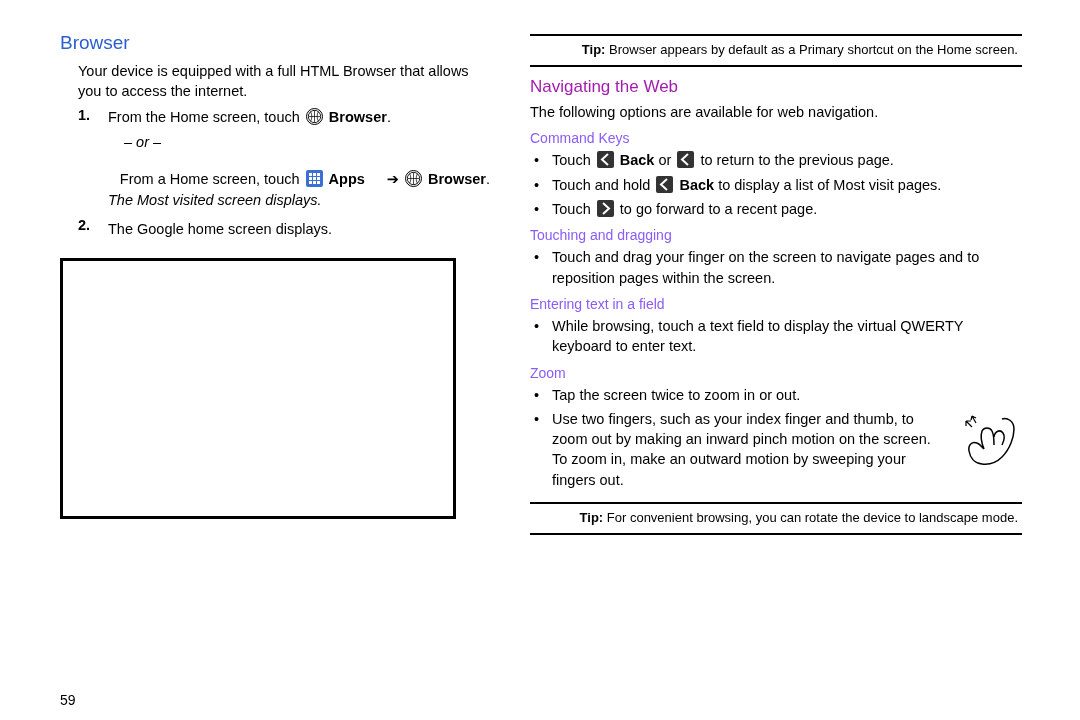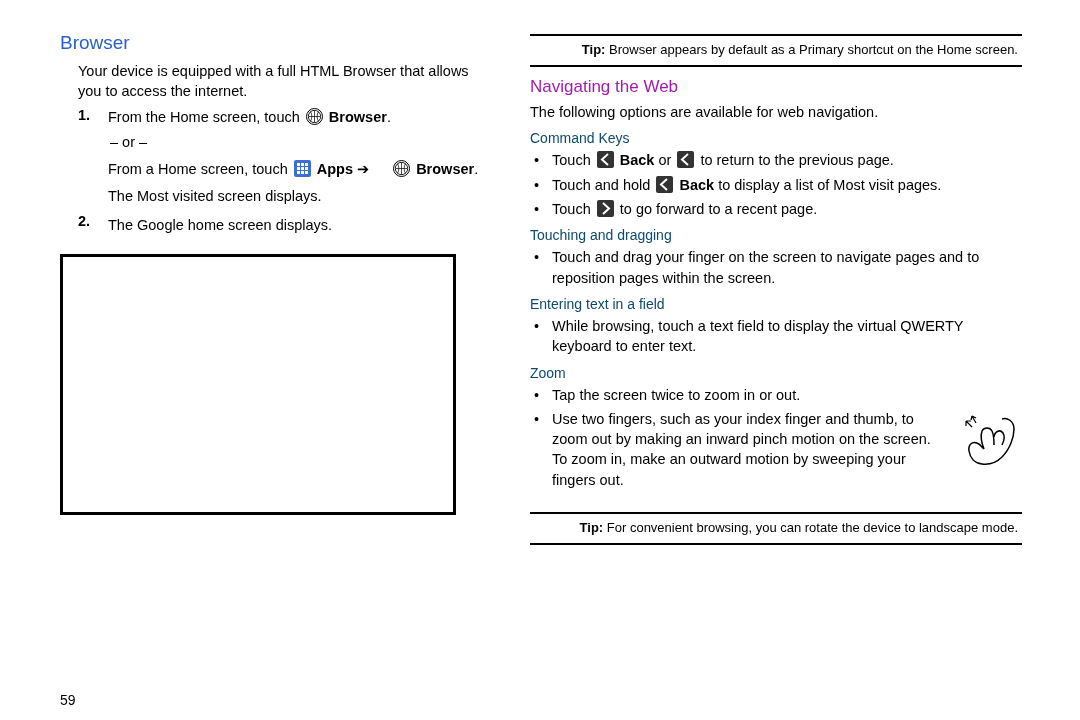"– or –" div.or-line { font-style: none -> italic; margin-left: 2px -> 16px }
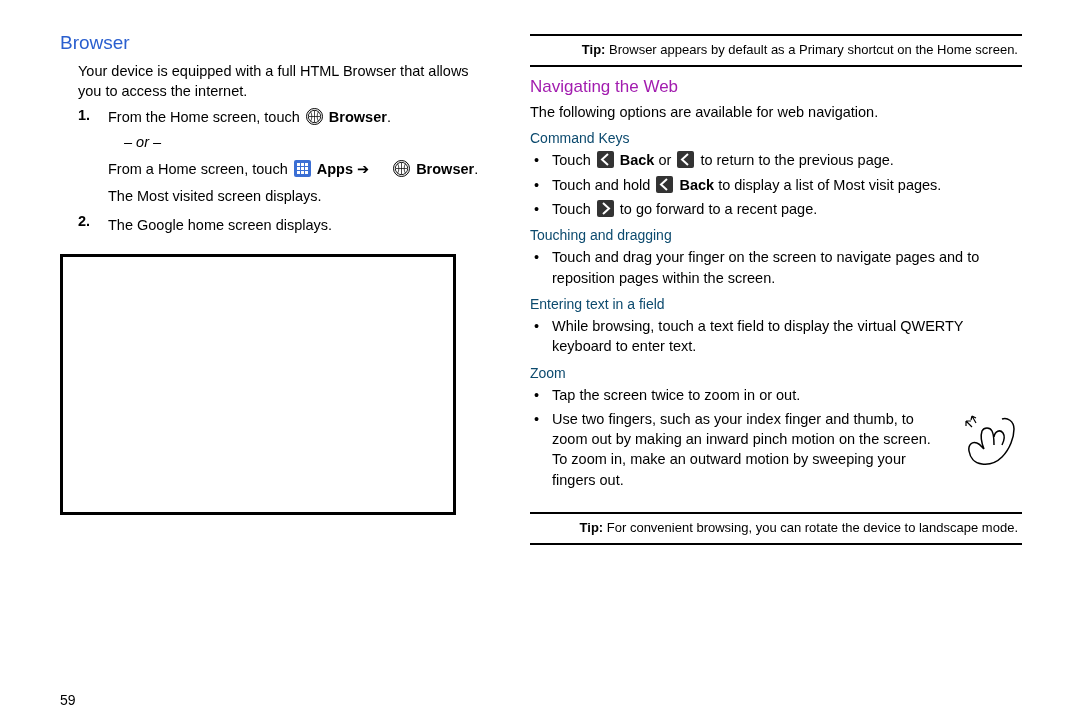"Command Keys" .small-blue { color: #0c4a6e -> #8b5cf6 }
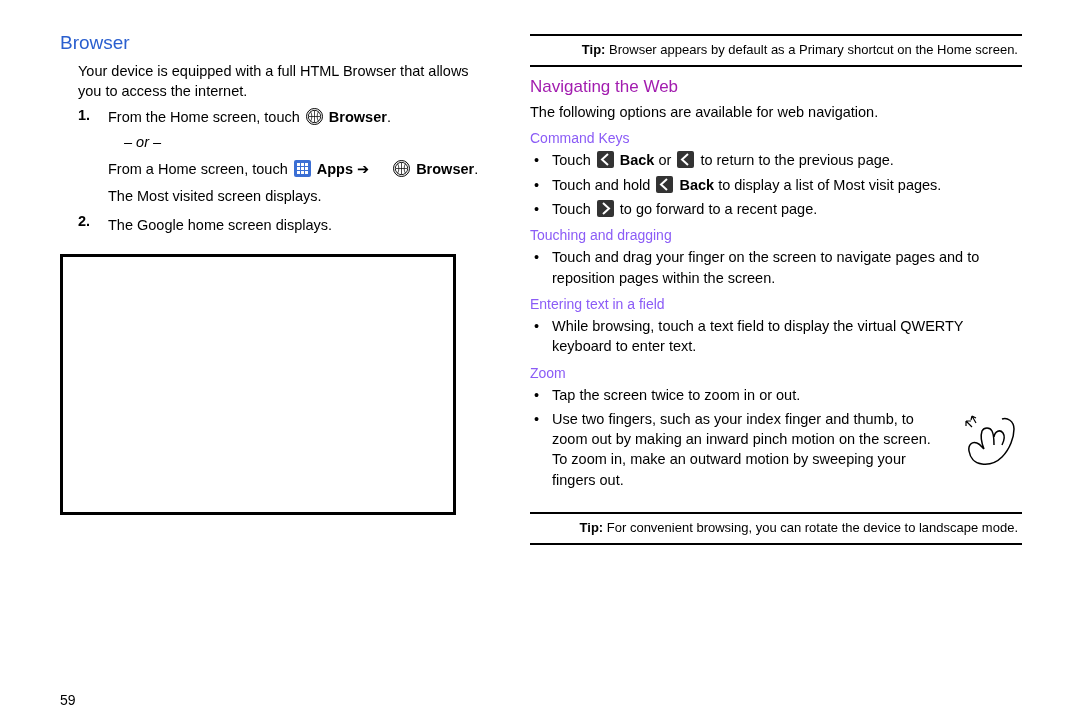"From a Home screen, touch" div { margin-top: 6px -> 16px; text-align: none -> right }
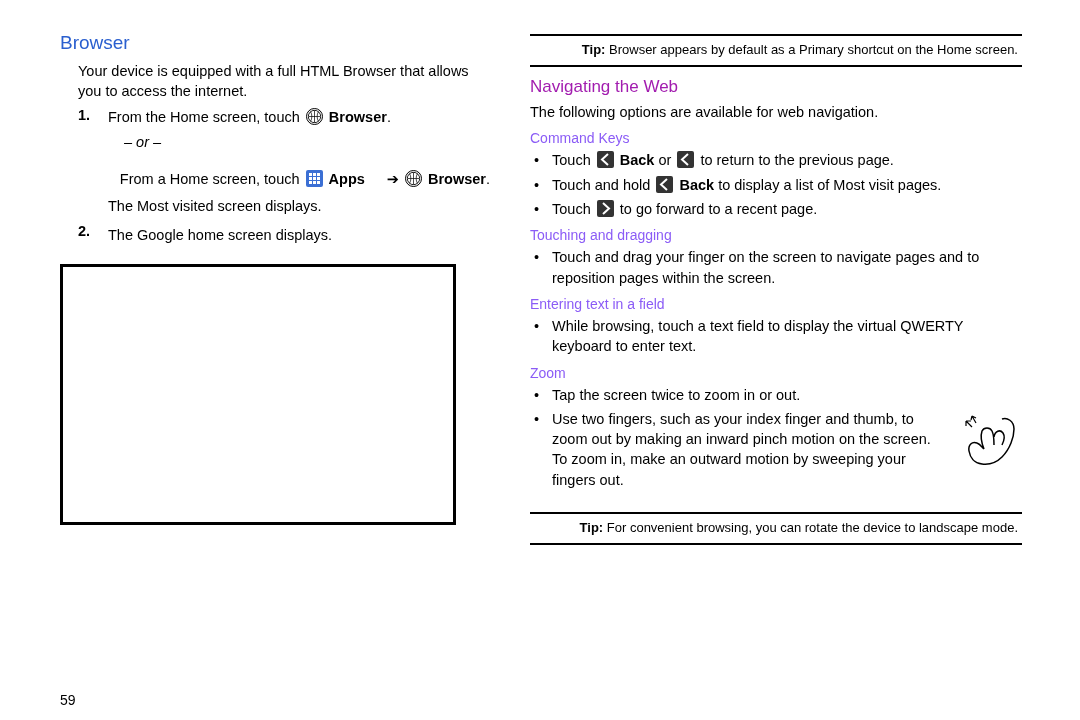"The Most visited screen displays." div { font-style: none -> italic; margin-top: 6px -> none }
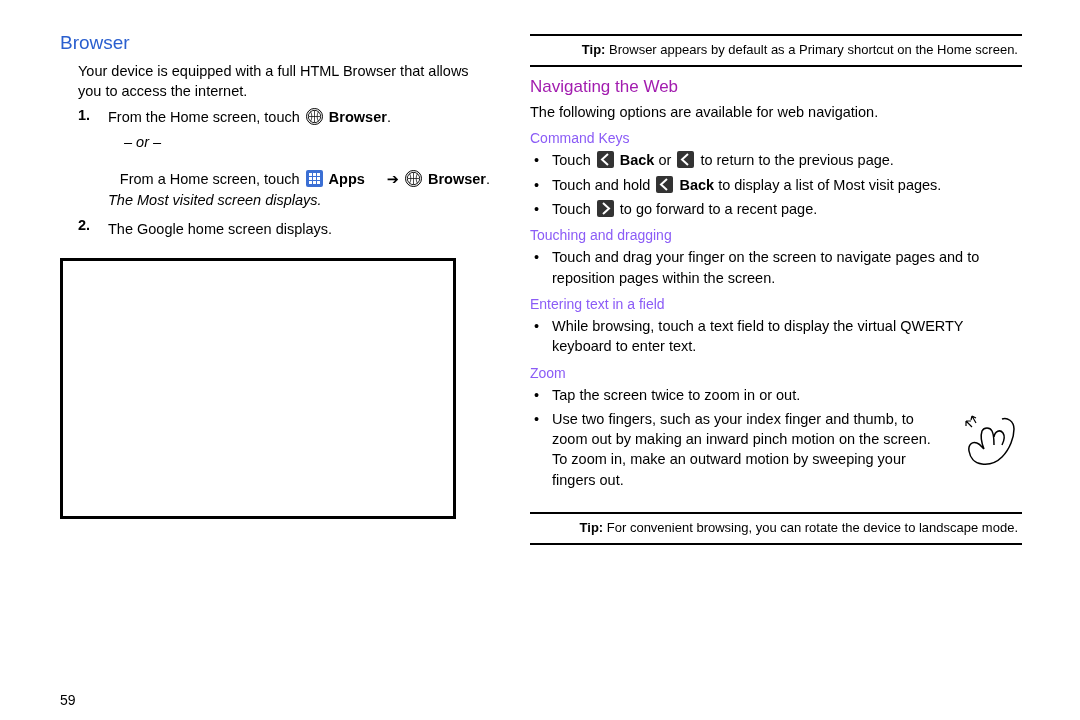"Tip: For convenient browsing, you" div.tip-box { margin-top: 22px -> 12px }
